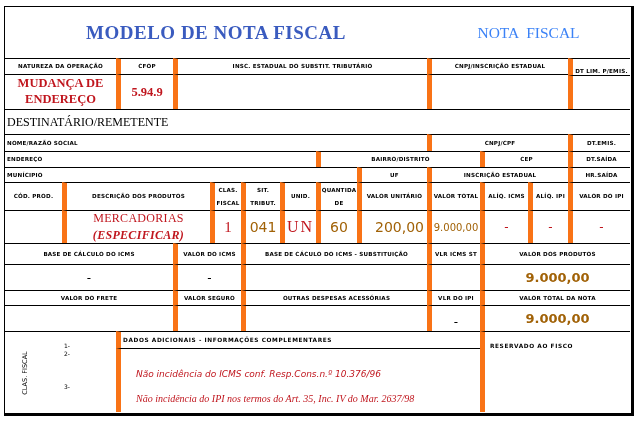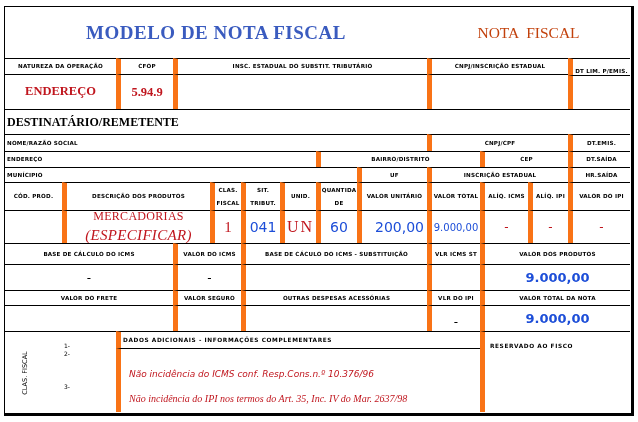"NOTA FISCAL" .nf { color: #c2410c -> #3b82f6 }
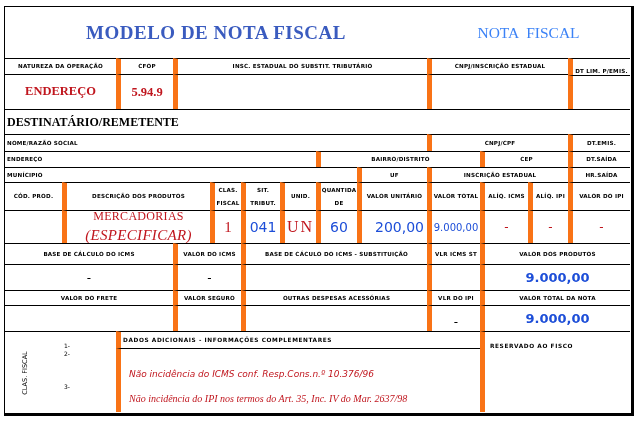"MUDANÇA DE" span.red-serif-b { html: none -> <span>MUDANÇA DE</span> }
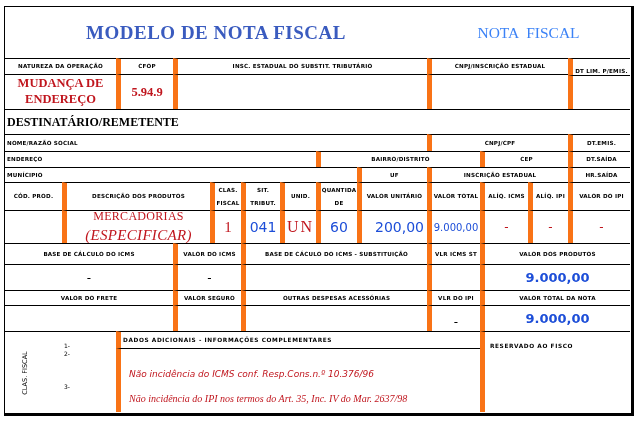"DESTINATÁRIO/REMETENTE" .section { font-weight: bold -> normal }
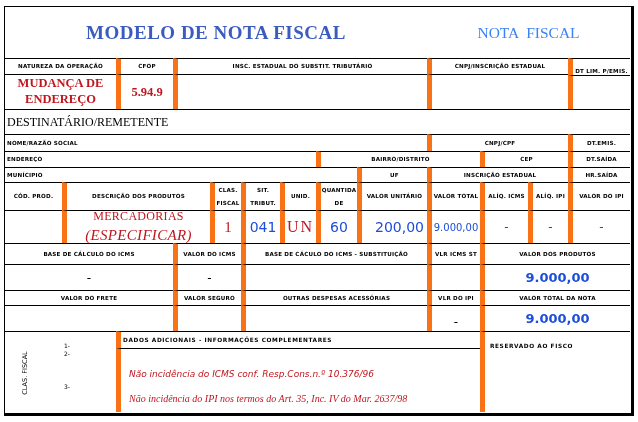"(ESPECIFICAR)" span.red-serif { font-size: 15px -> 12px; font-weight: none -> bold }
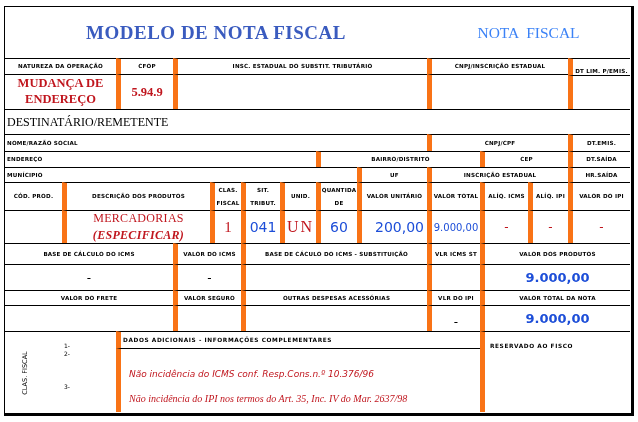"041" .red-sans { color: #1d4ed8 -> #a16207 }
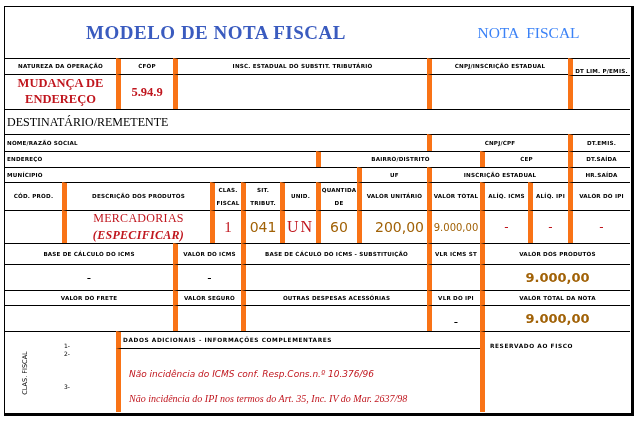"Não incidência do ICMS conf." div.c { padding-left: 8px -> 15px }
